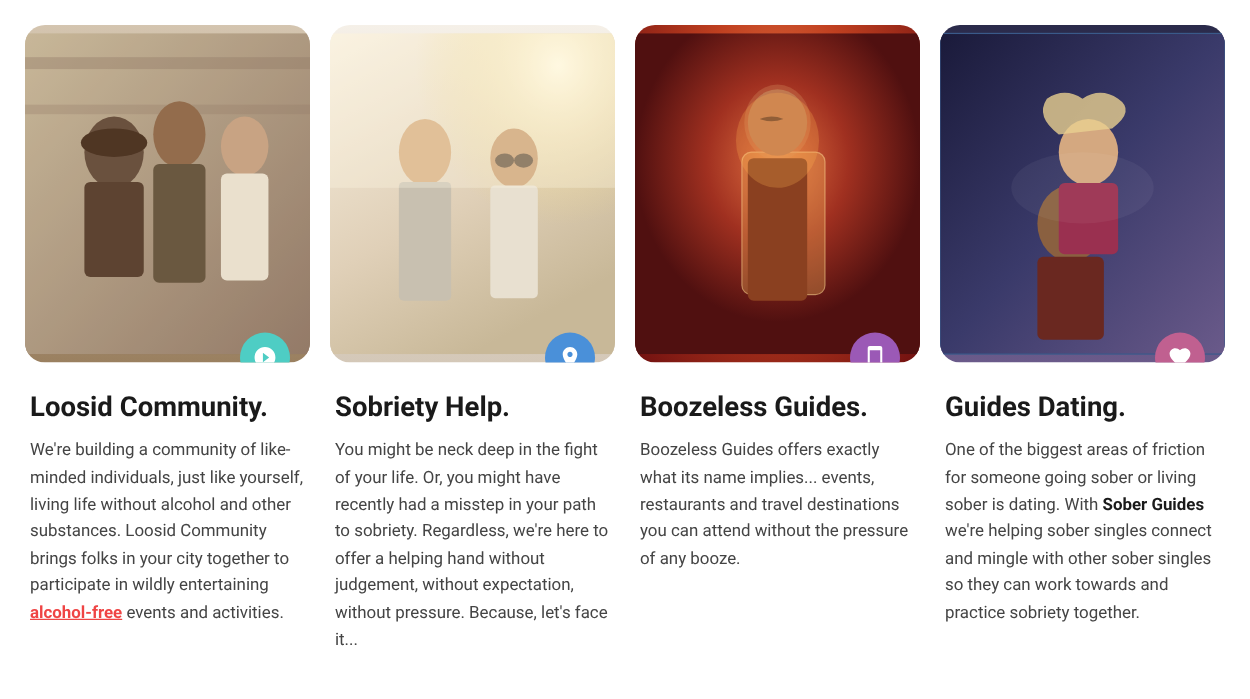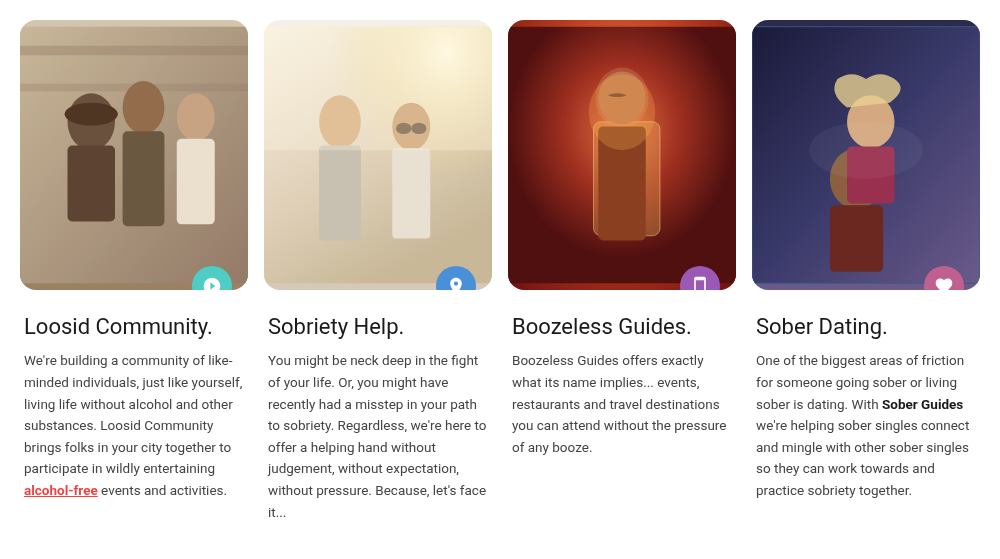"Loosid Community." .card-title { font-weight: 400 -> 700 }
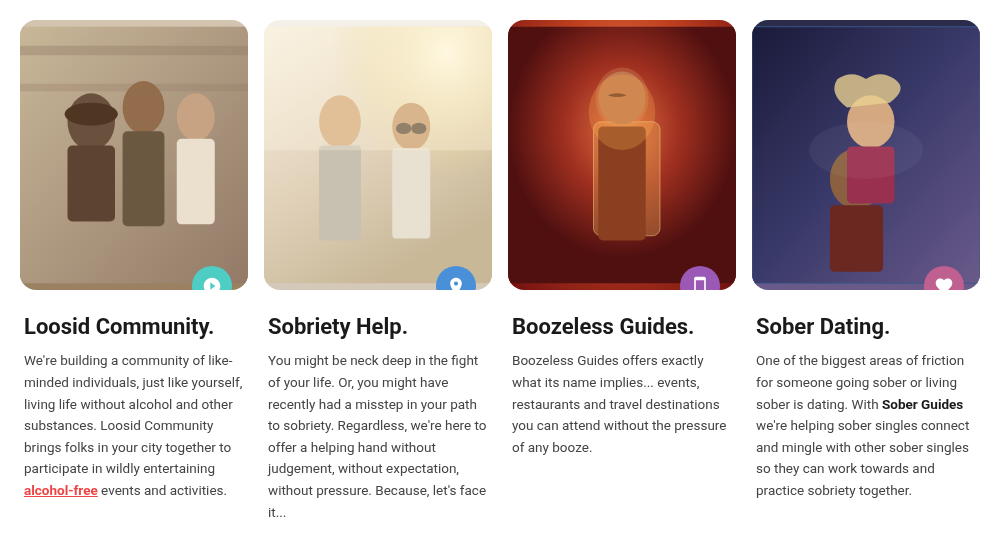"Sober Dating." div.card-title { text: Sober -> Guides }
